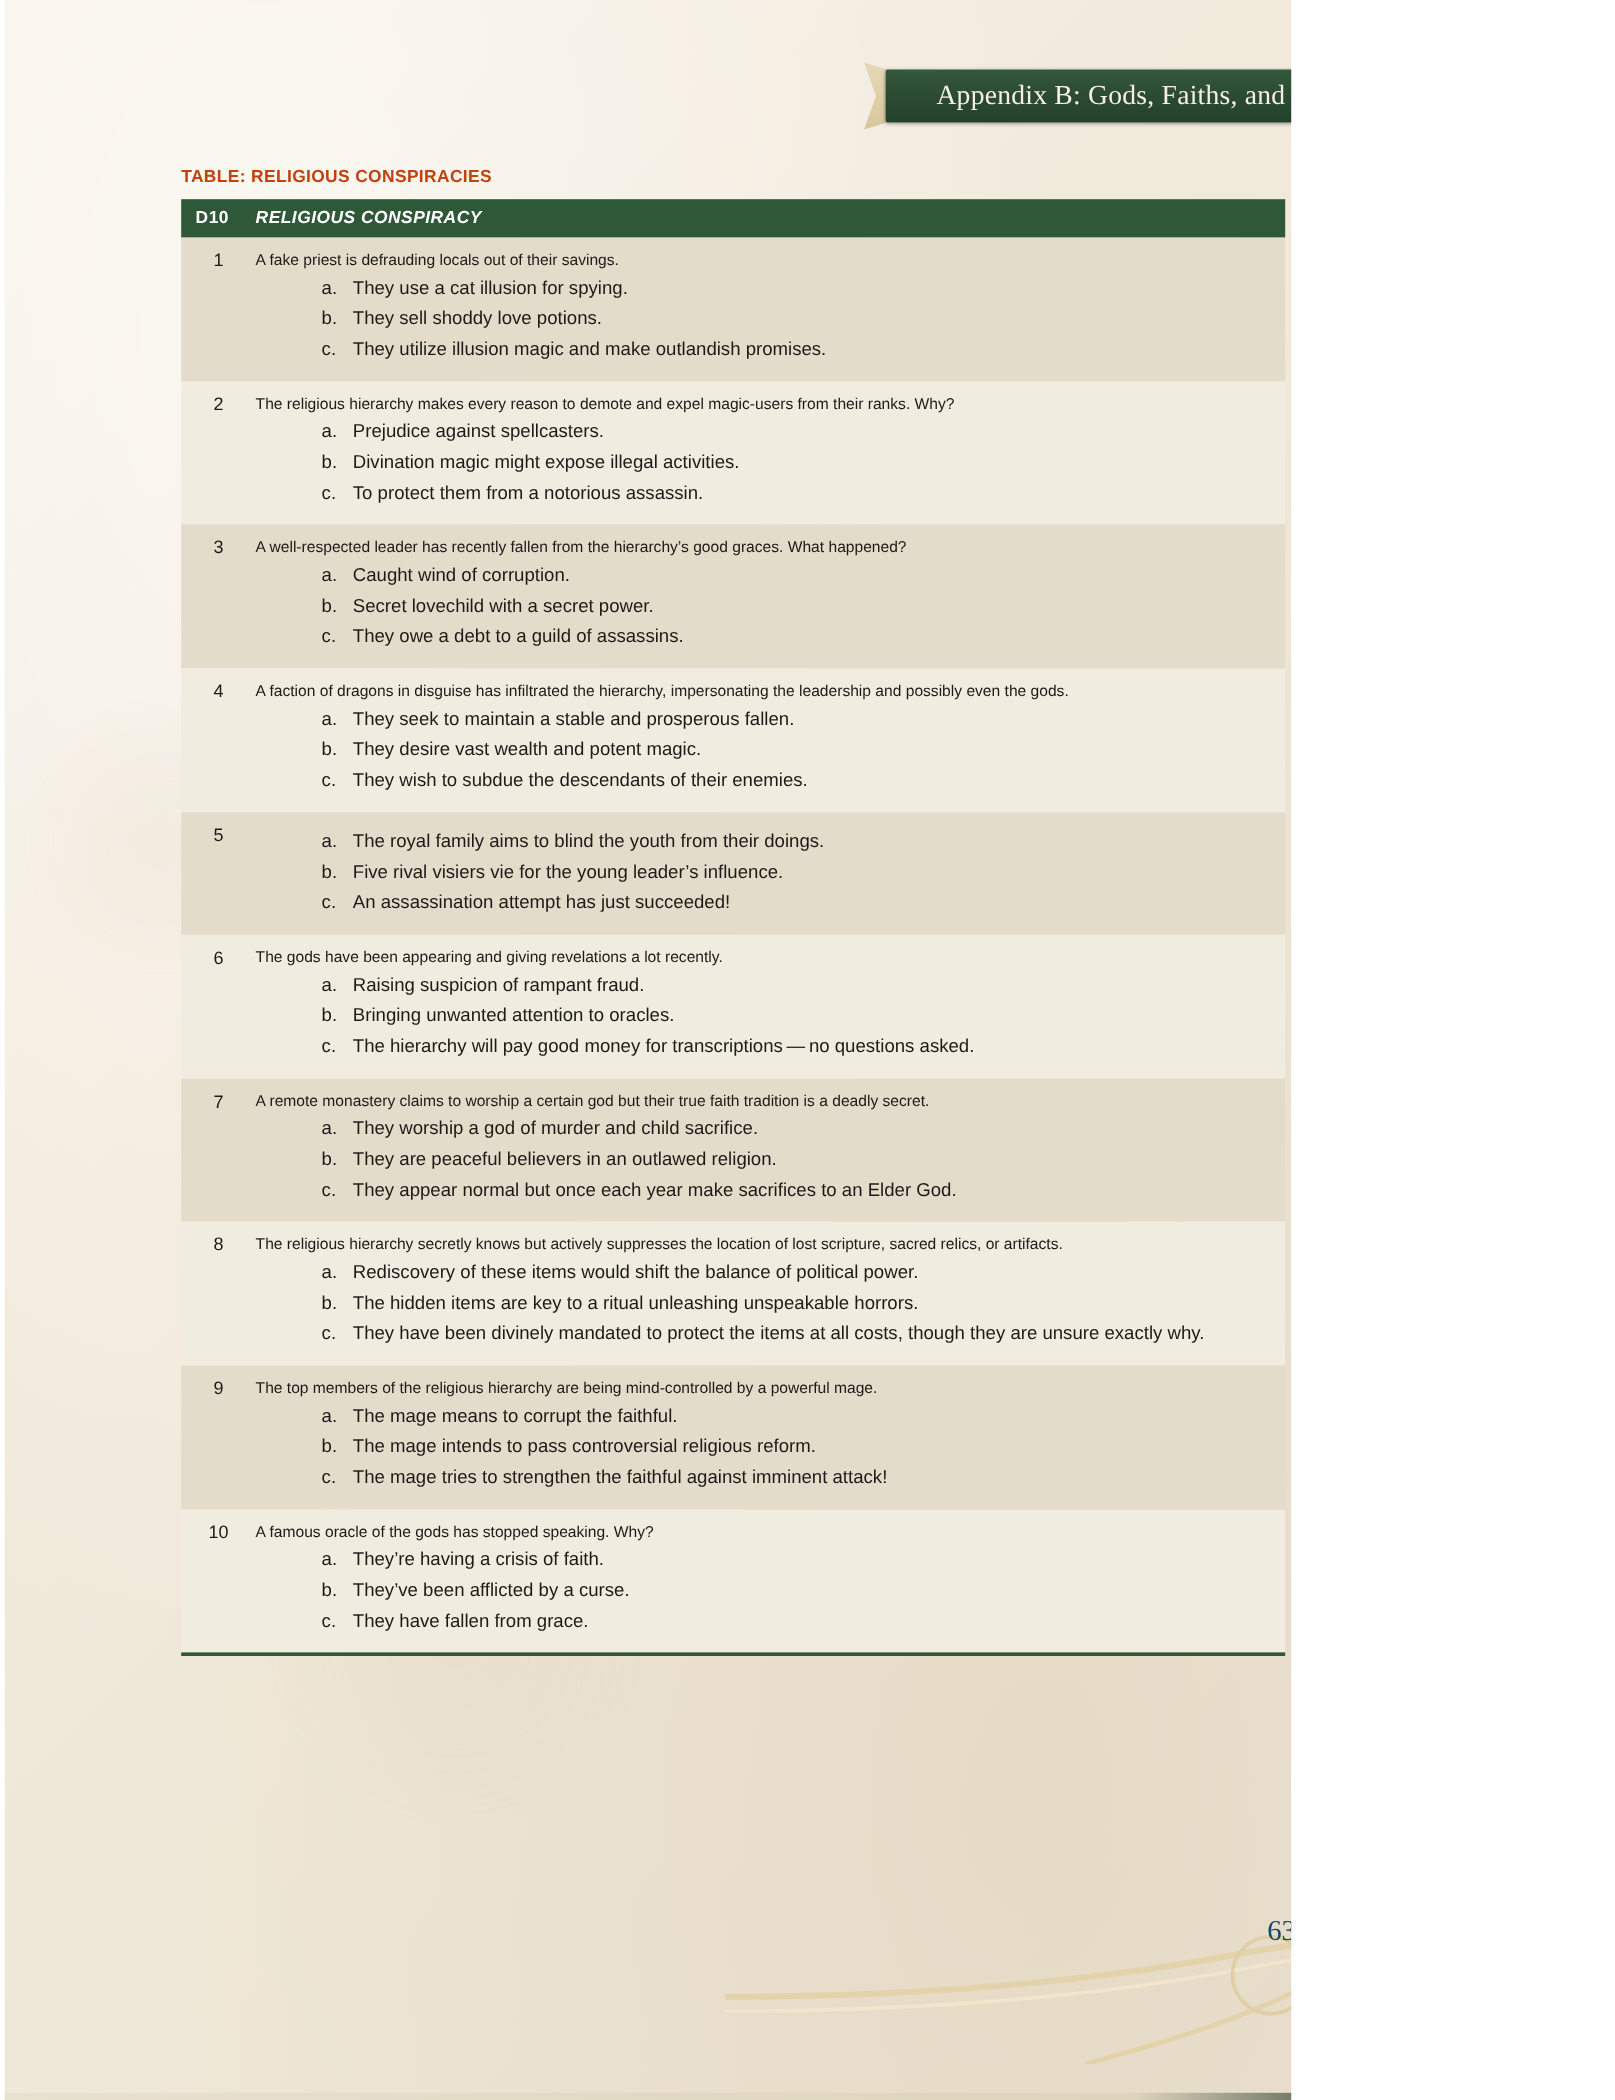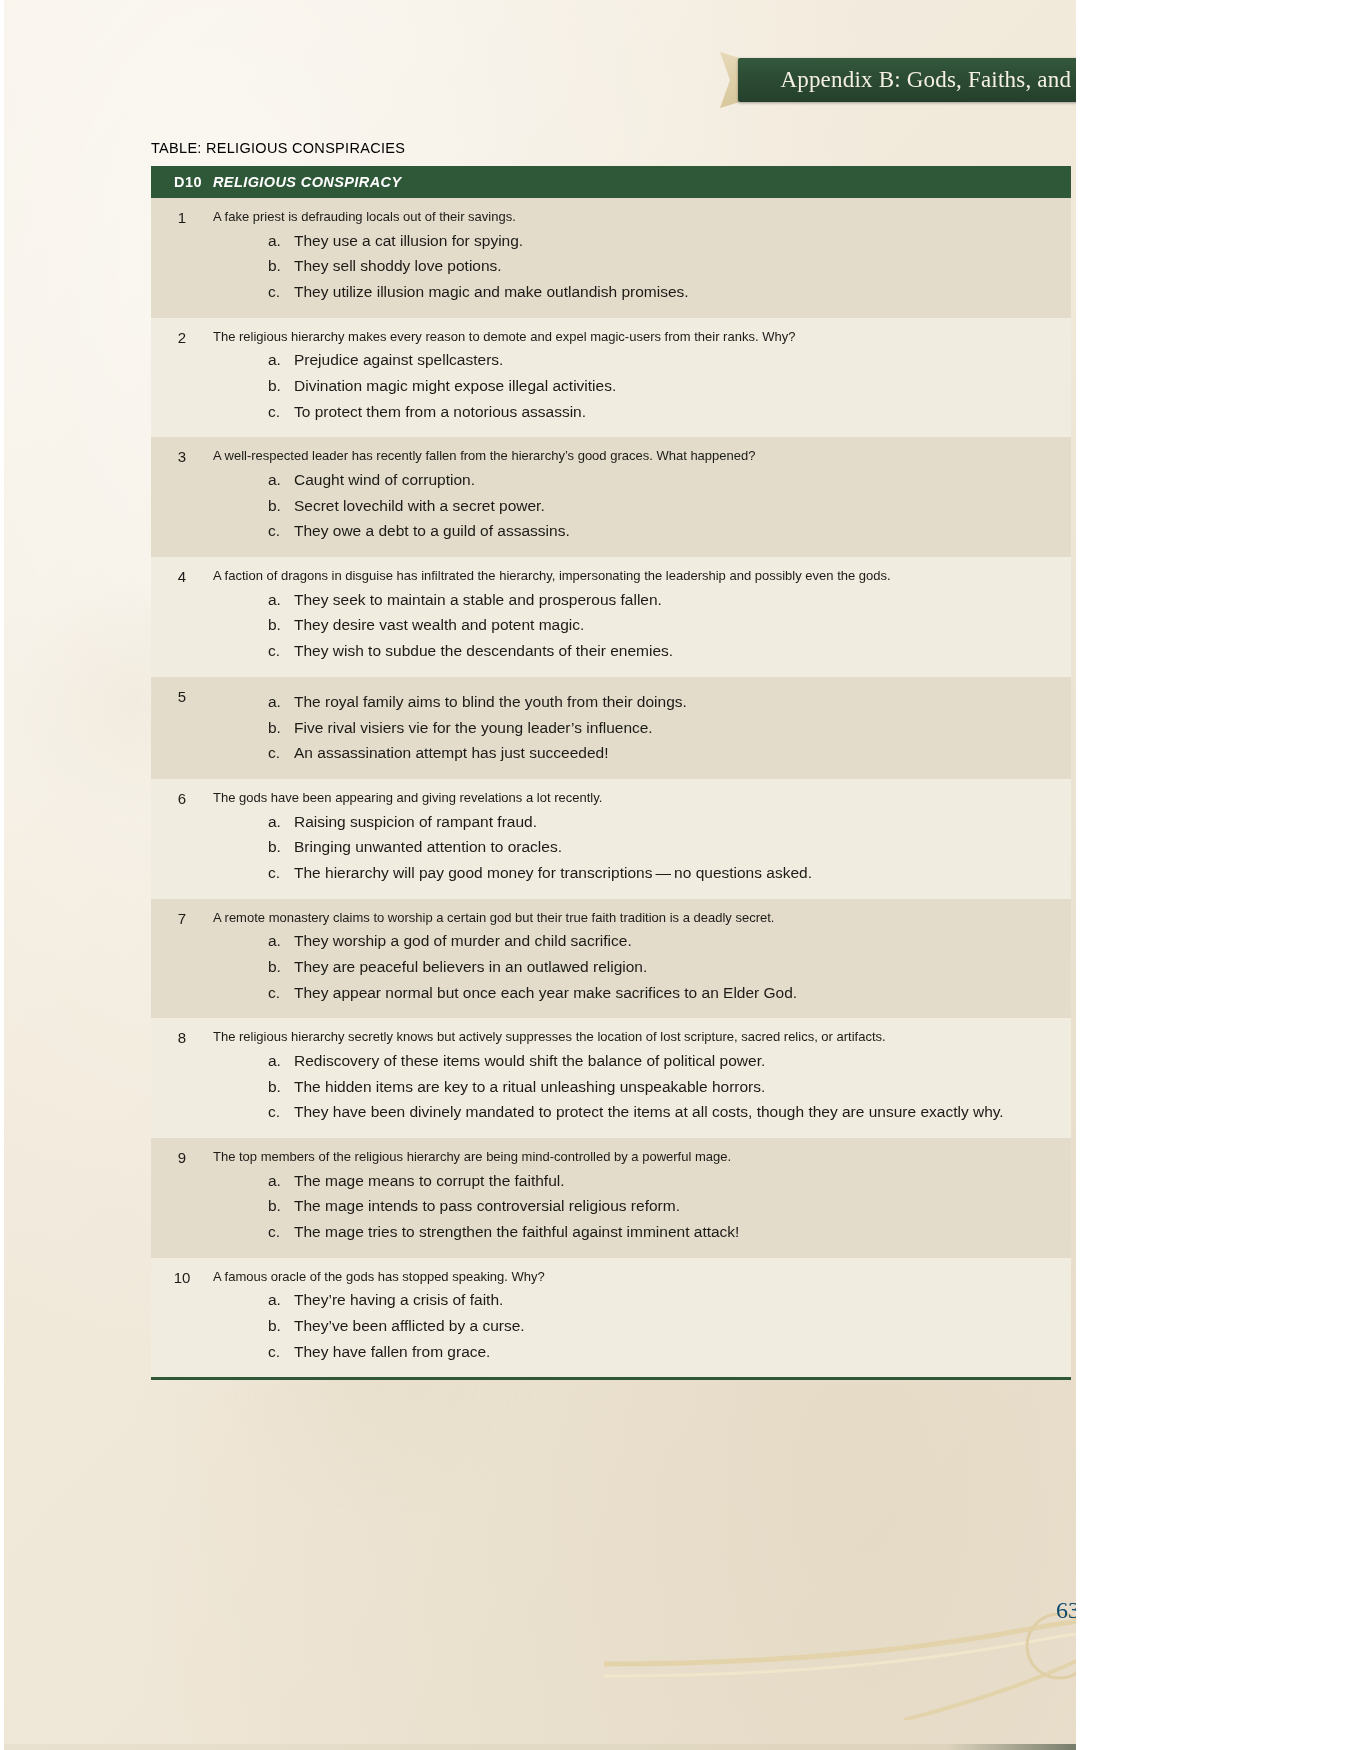"TABLE: RELIGIOUS CONSPIRACIES" .table-caption { color: #000000 -> #c2410c; font-weight: normal -> bold }
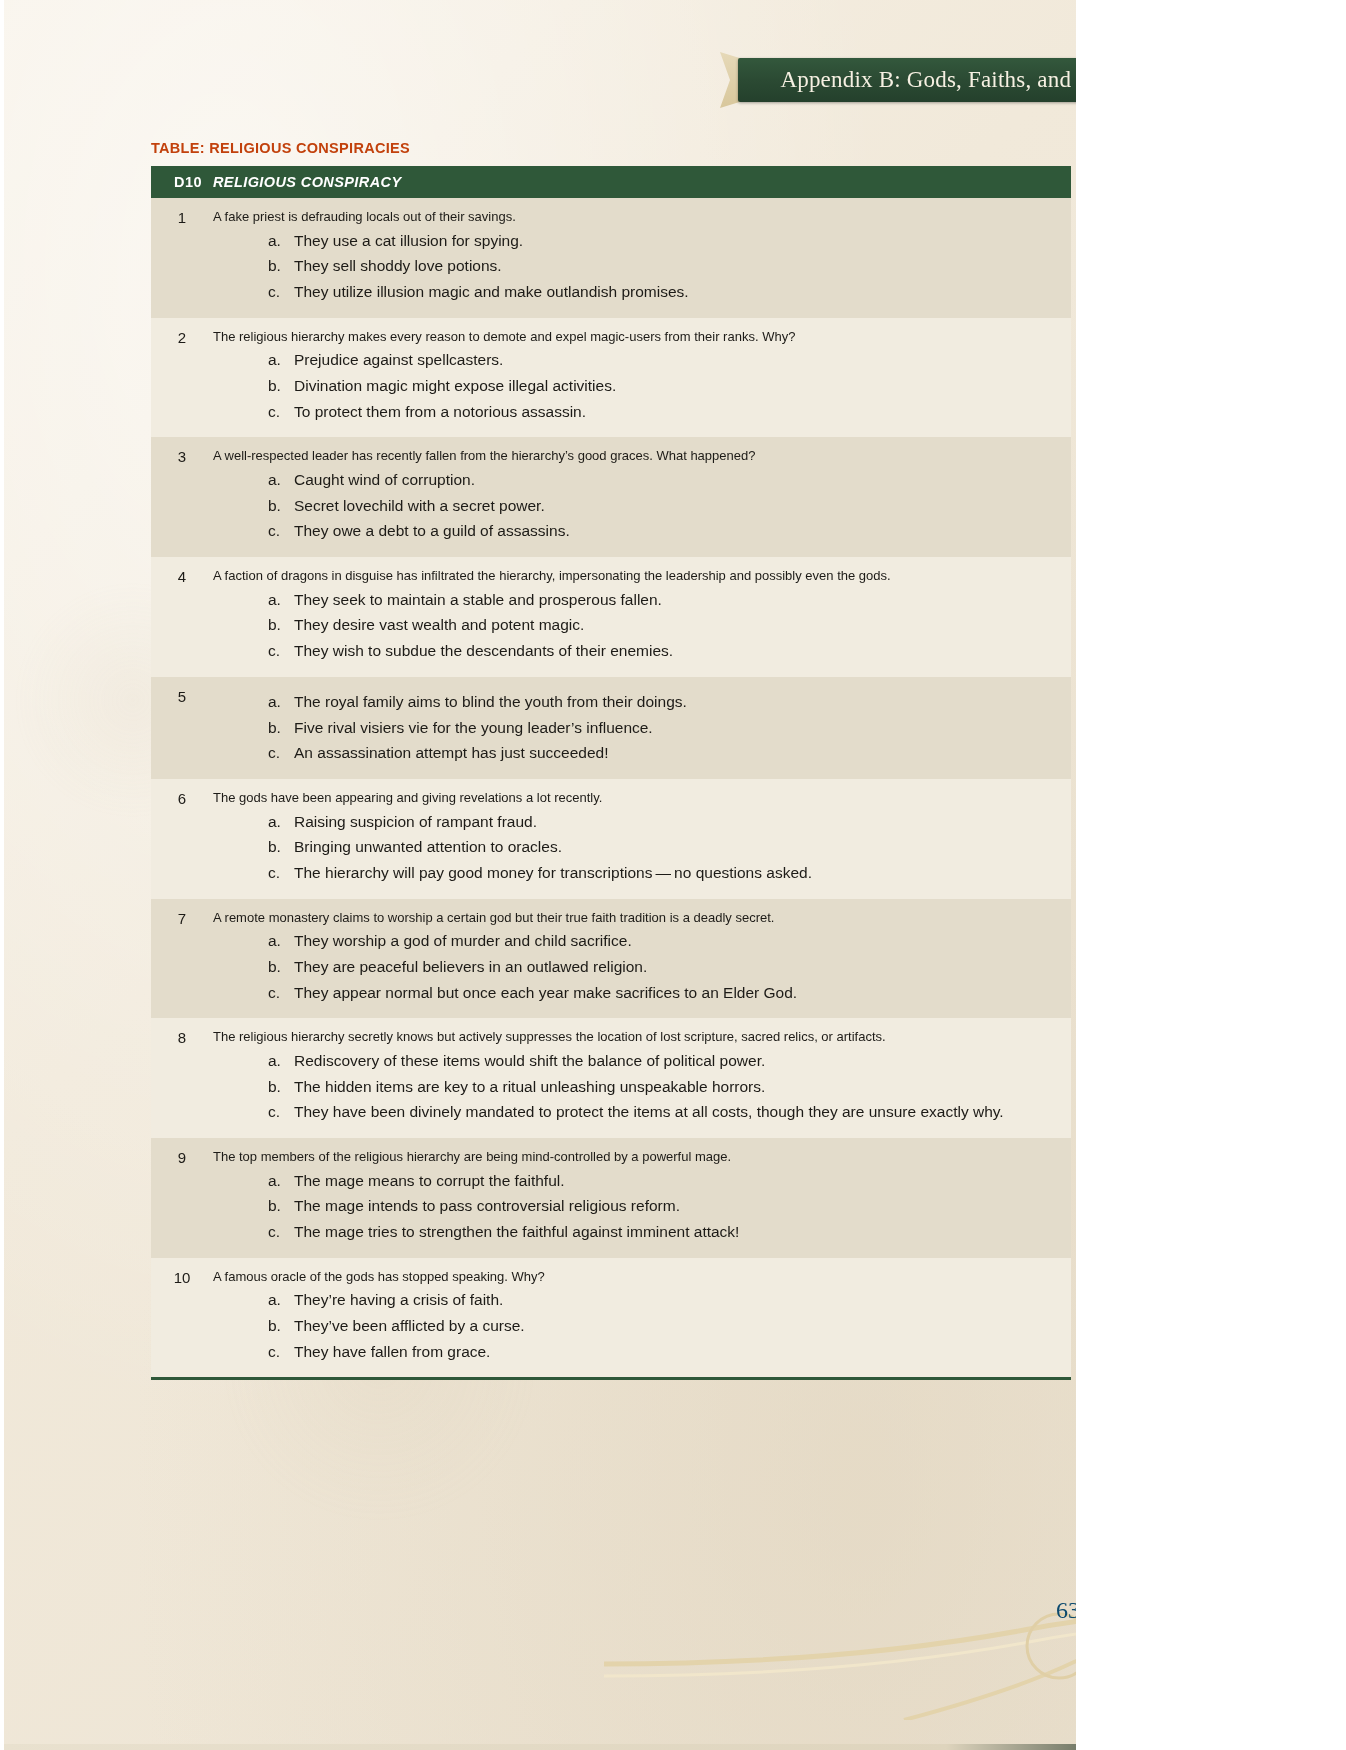"D10" .th-die { text-align: center -> none }
